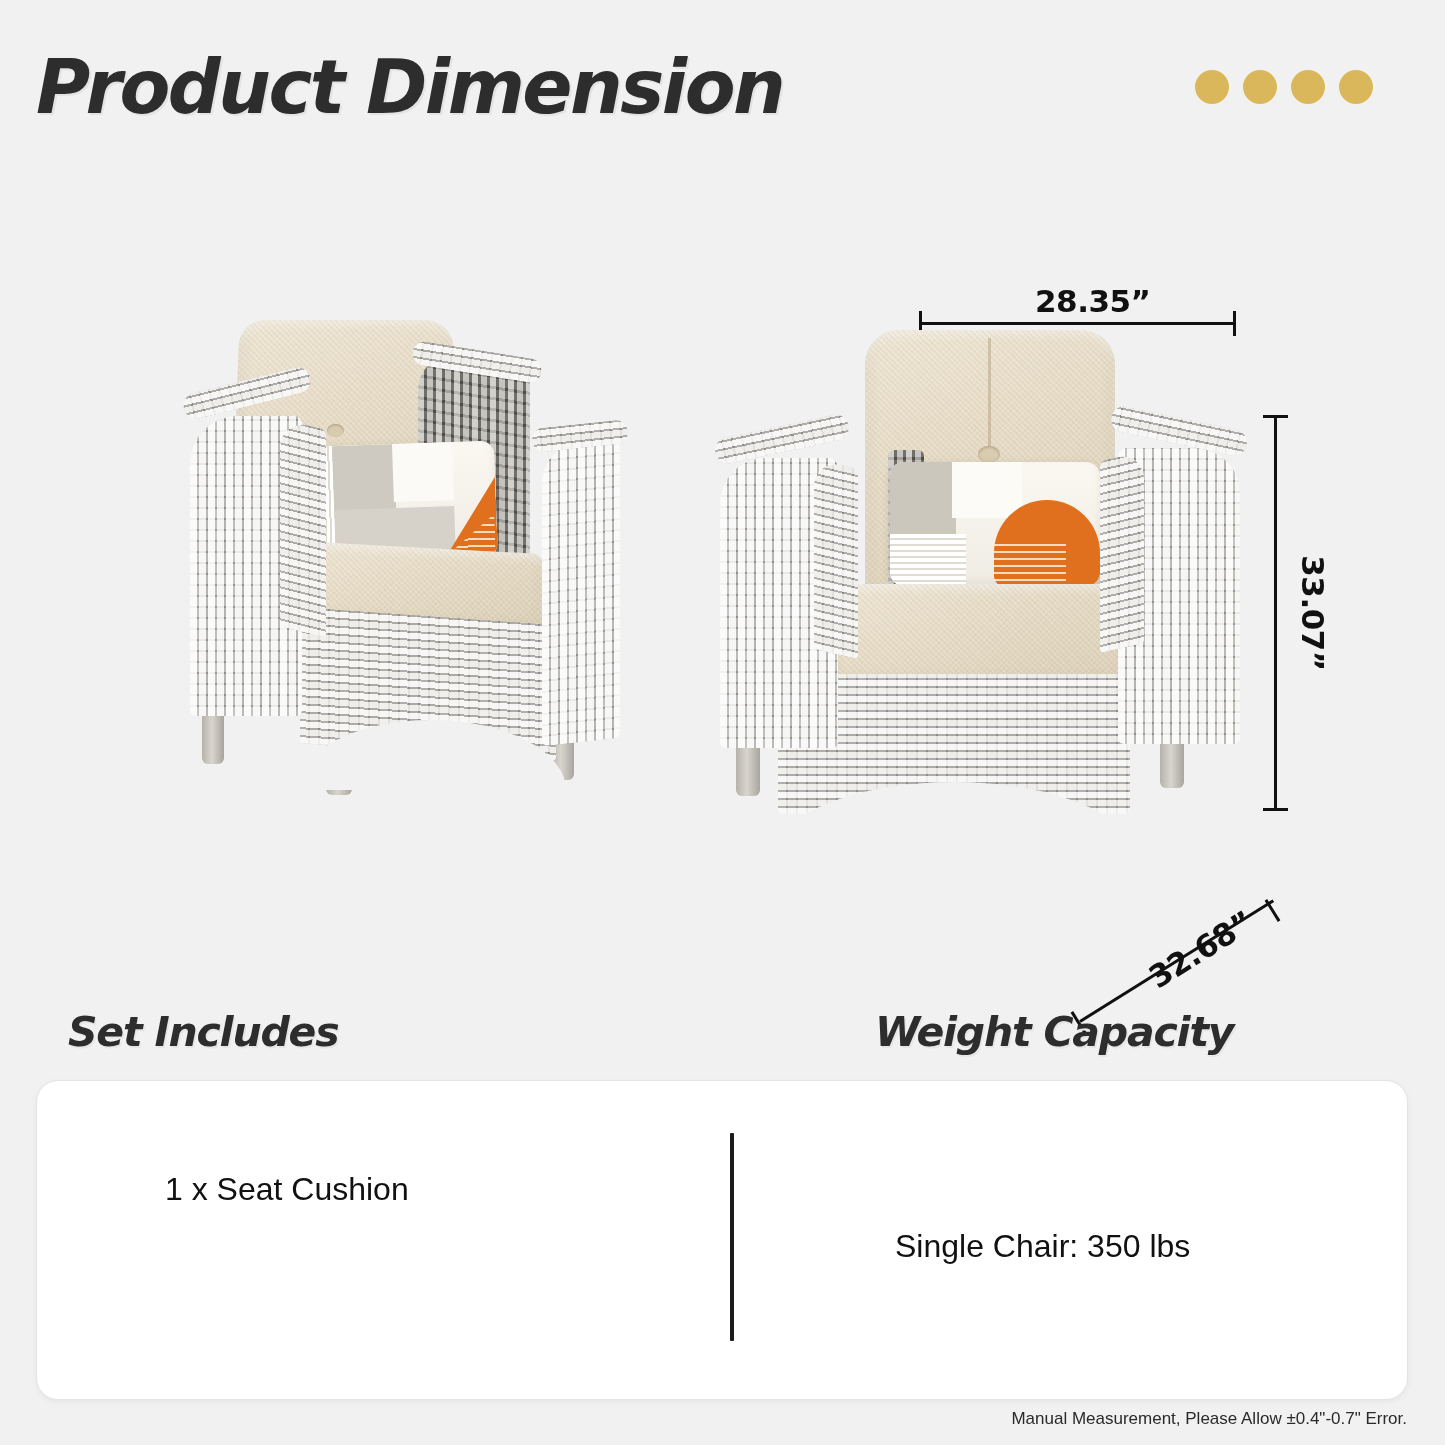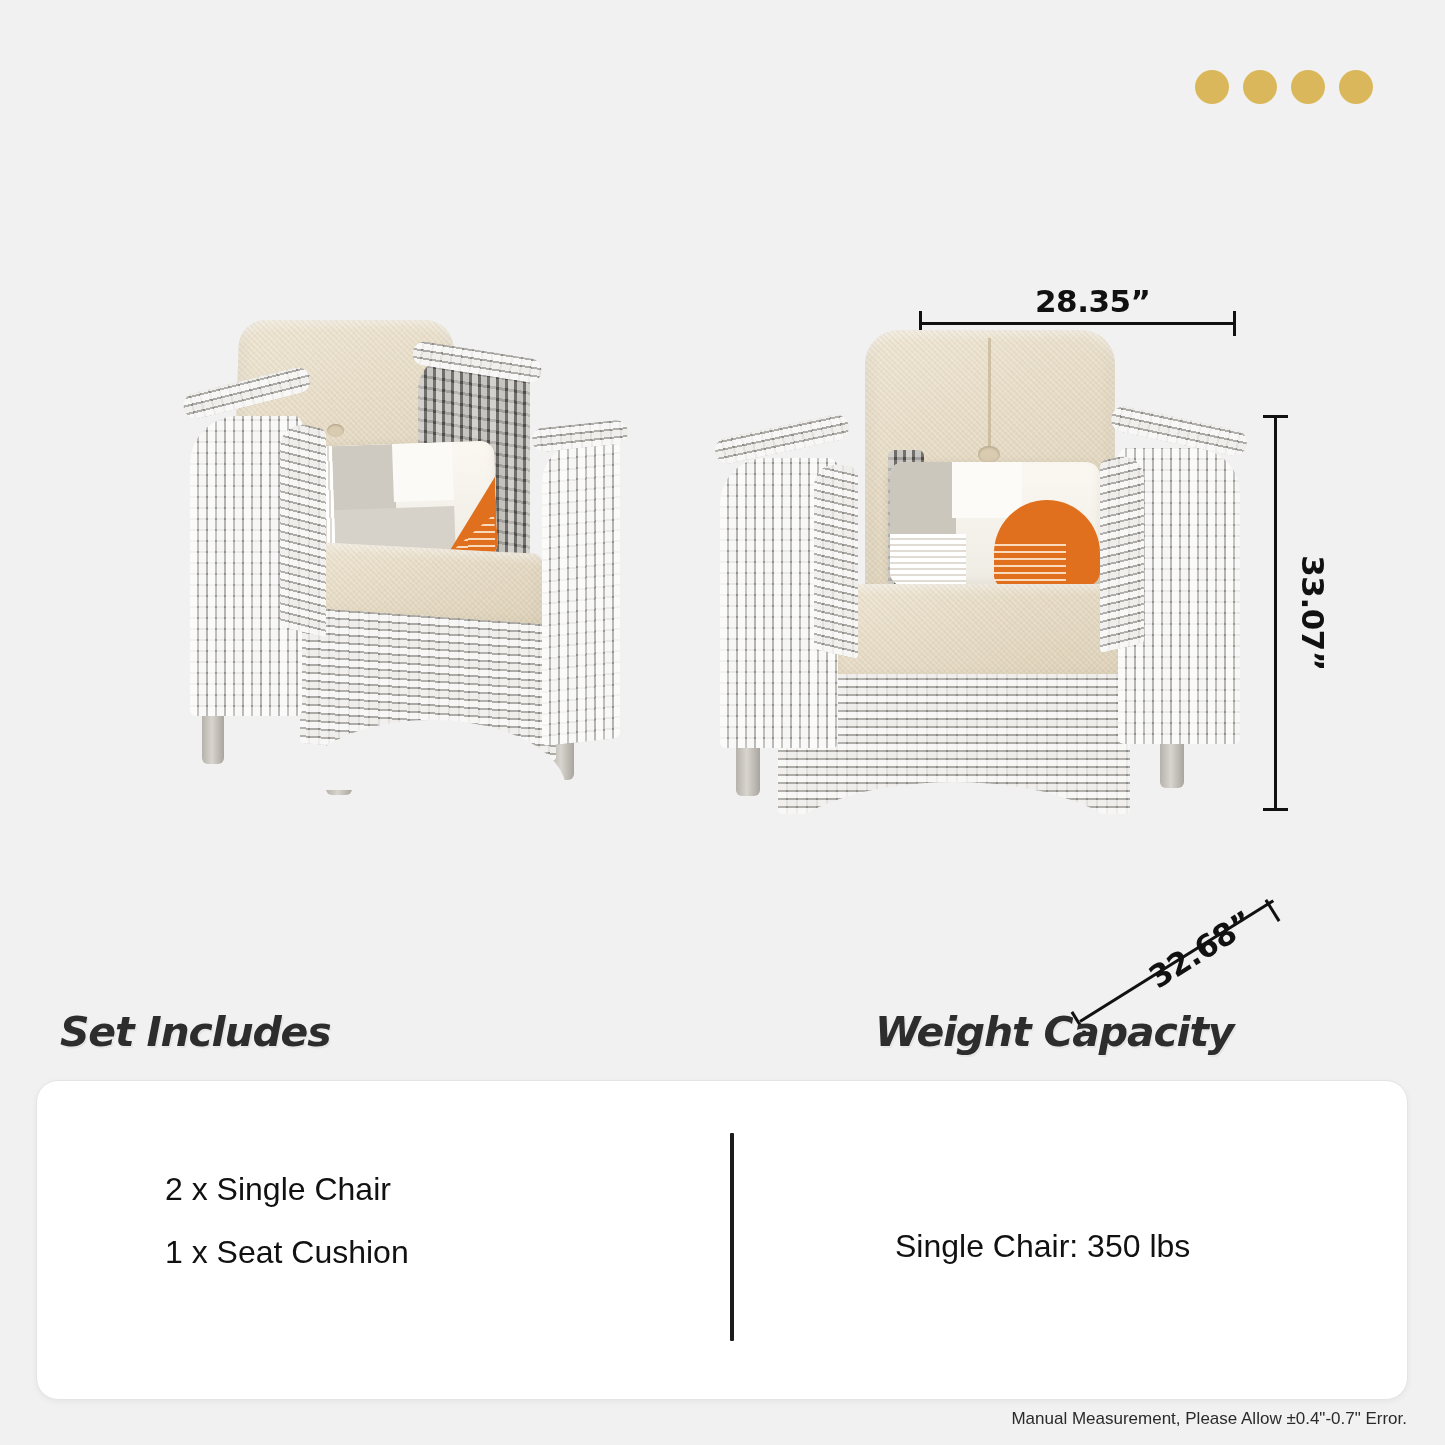"Product Dimension" div.page-title { html: none -> <div>Product Dimension</div> }
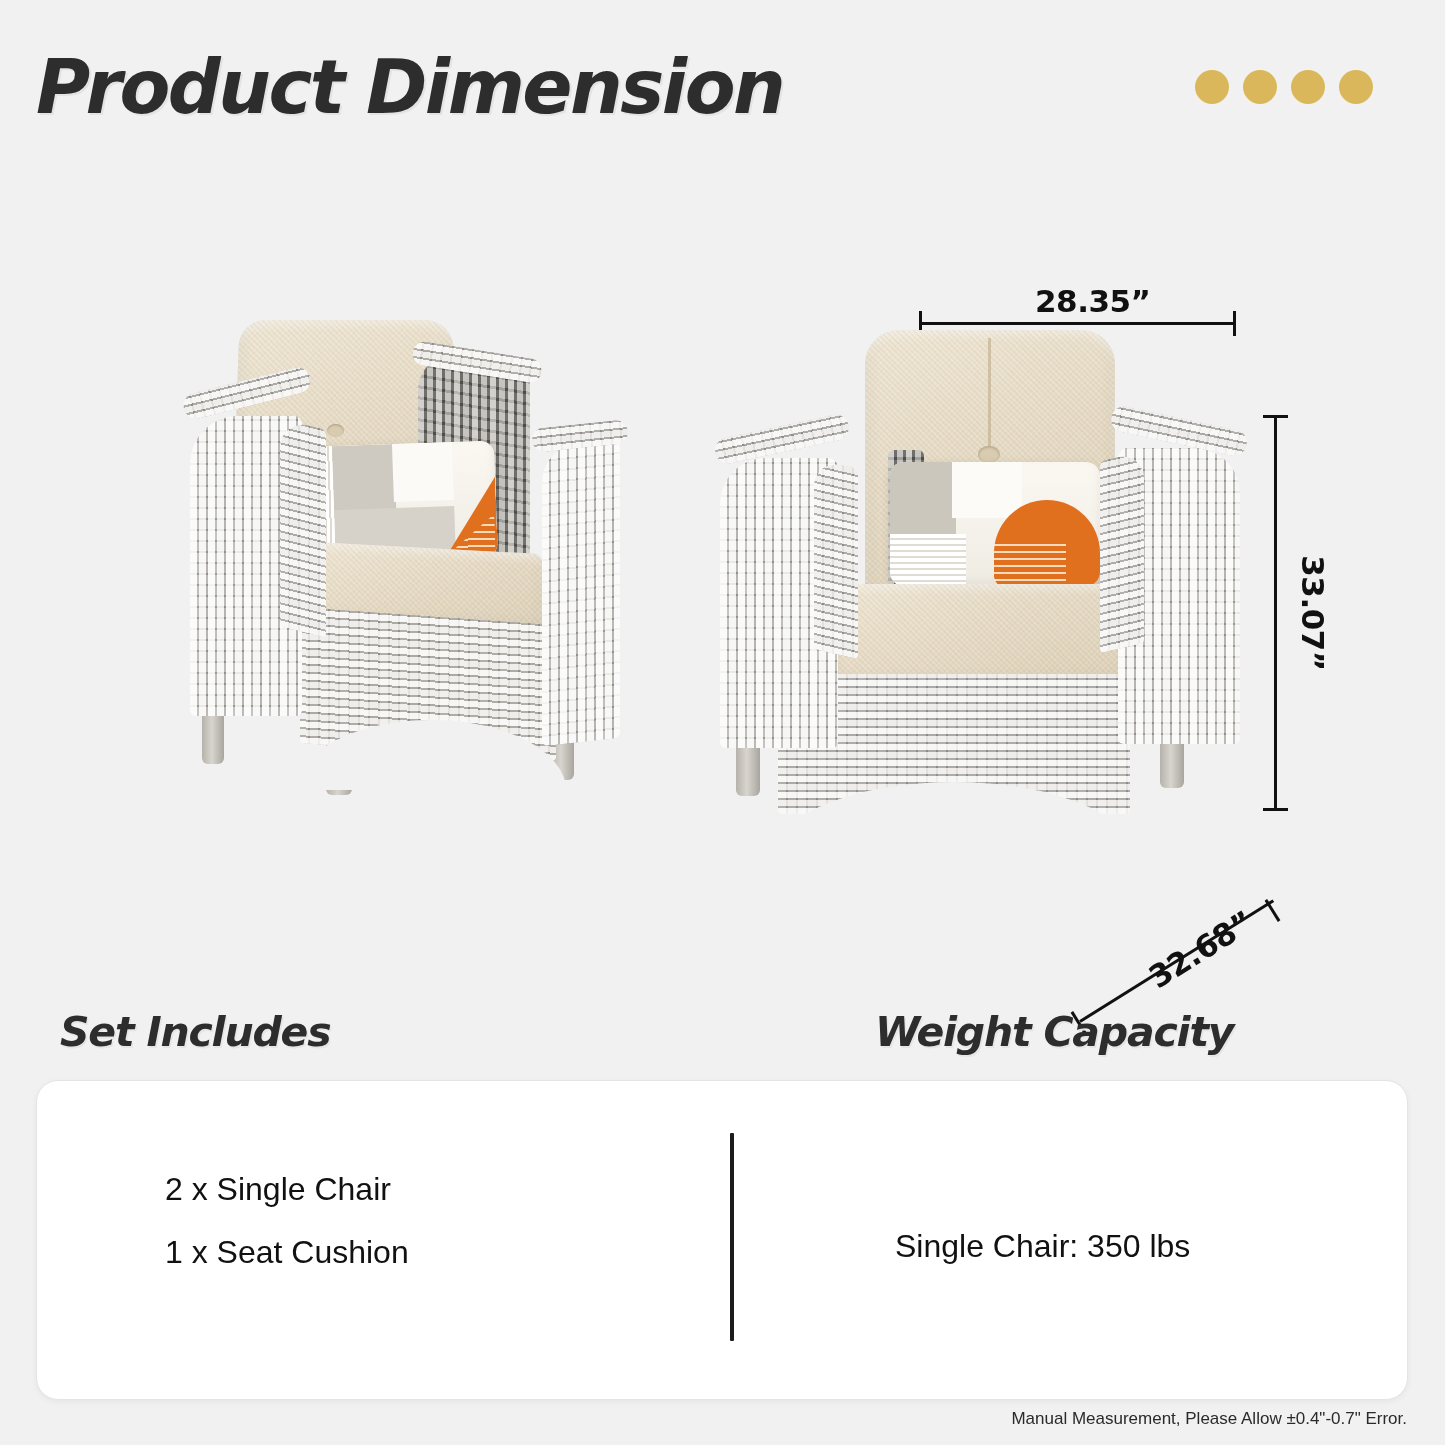"Set Includes" div.sec-h { left: 60px -> 68px }
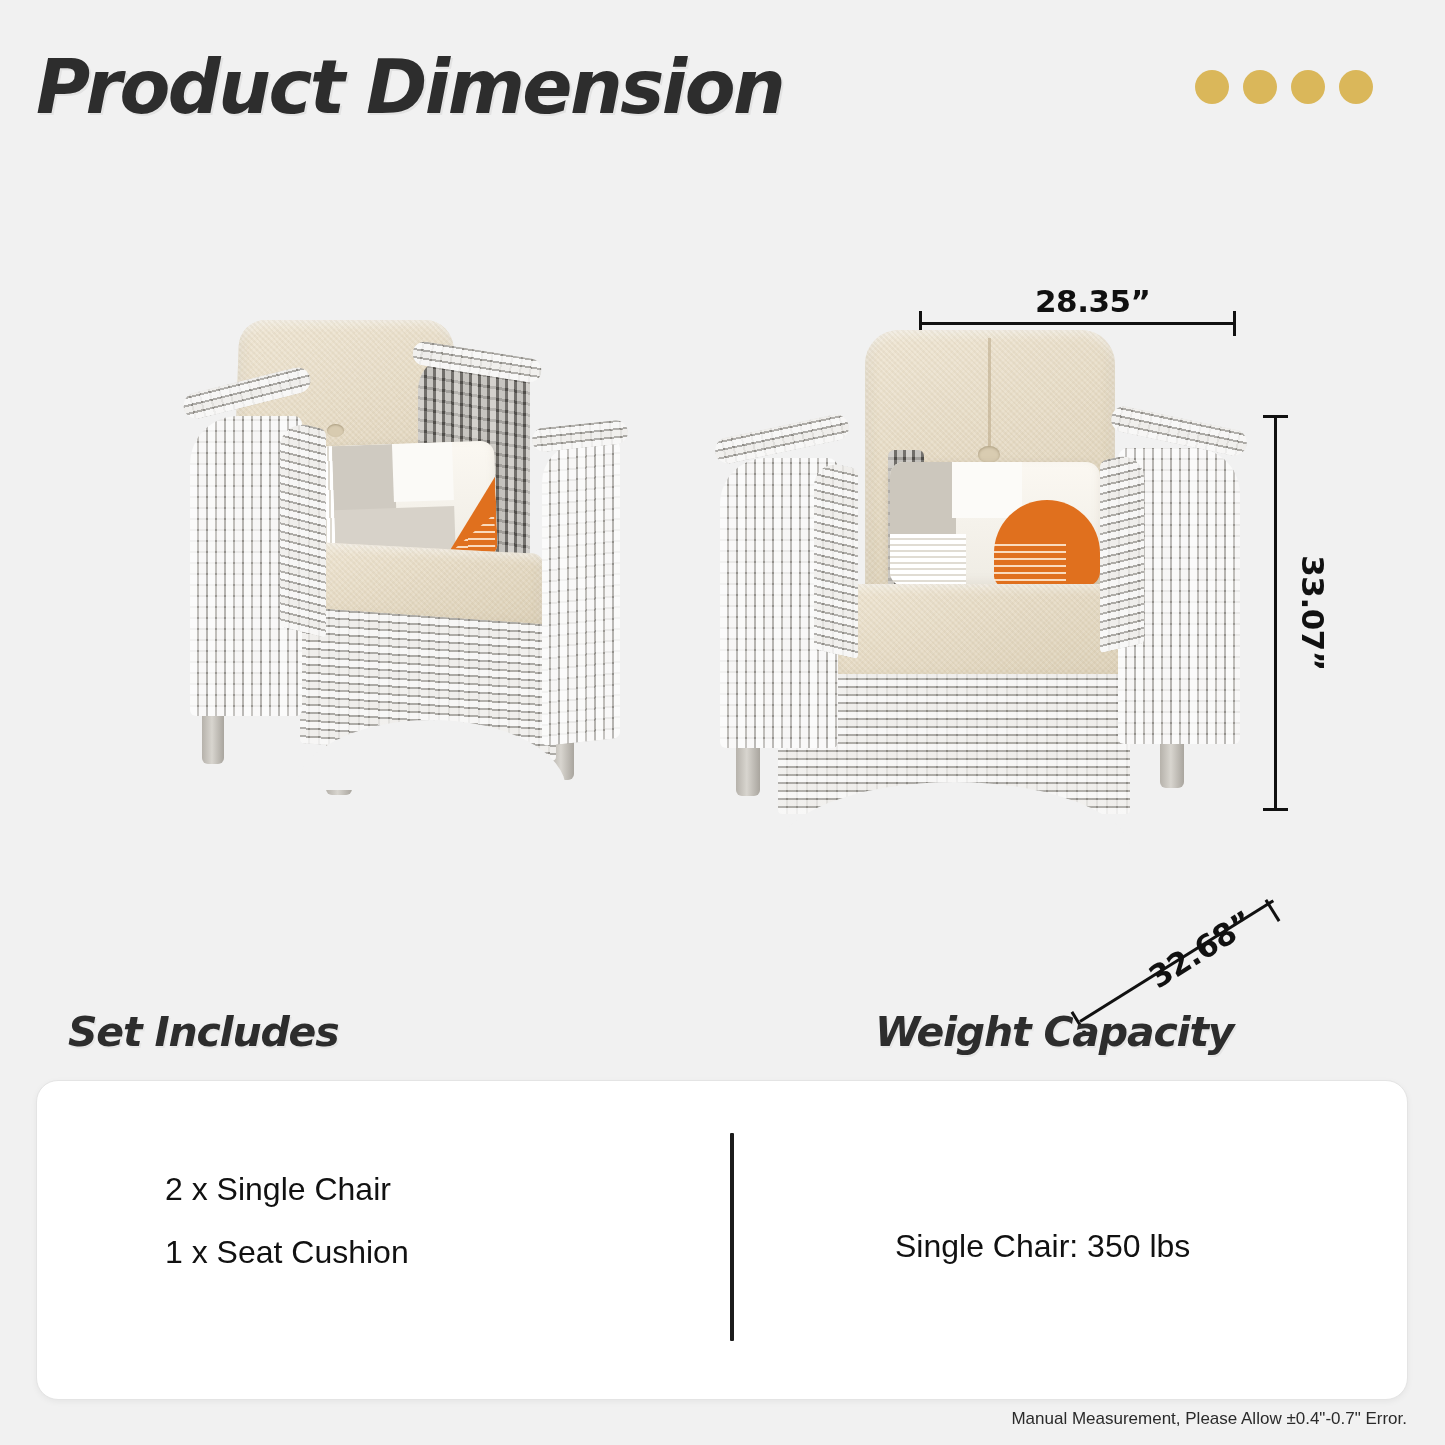"2 x Single Chair" li { html: <li>2 x Single Chair</li> -> none }
